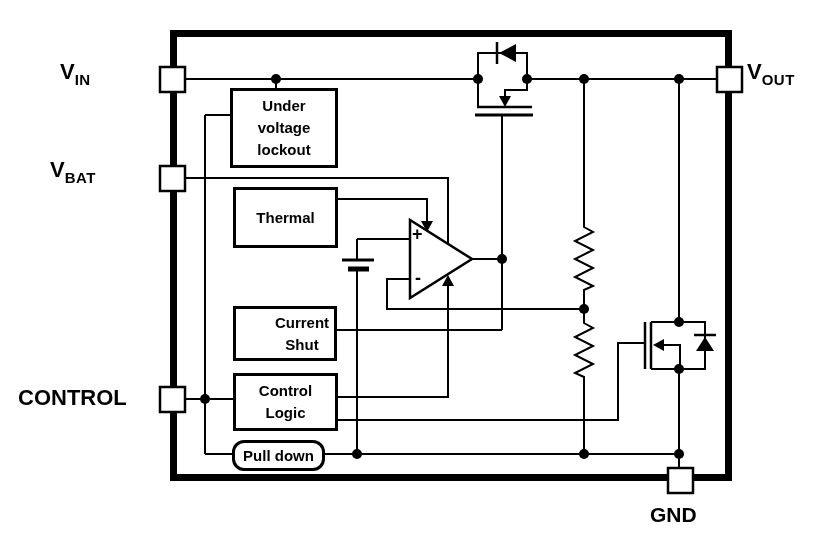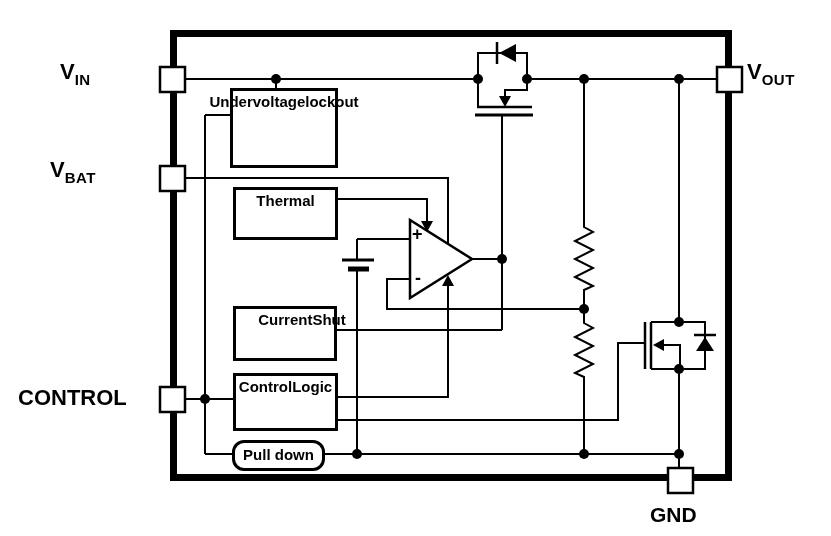"Under" .blockbox { align-items: none -> center; flex-direction: row -> column }
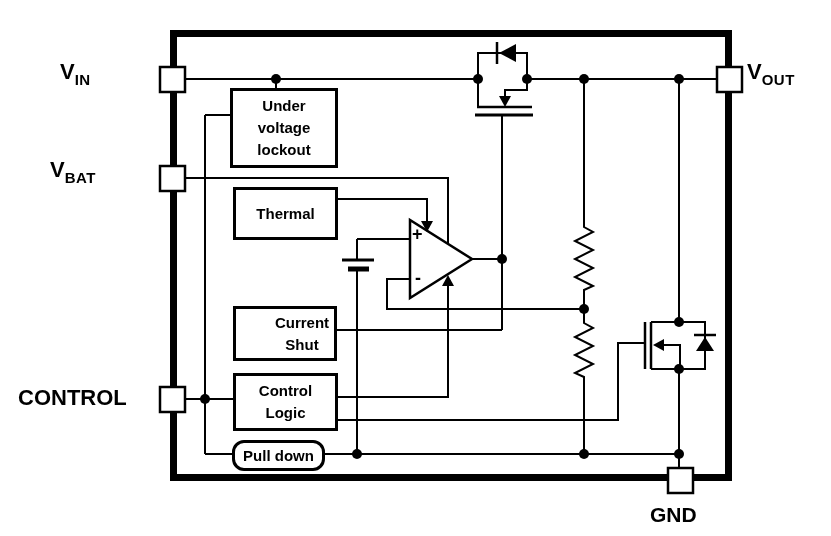"Thermal" div.blockbox { height: 53px -> 61px }
